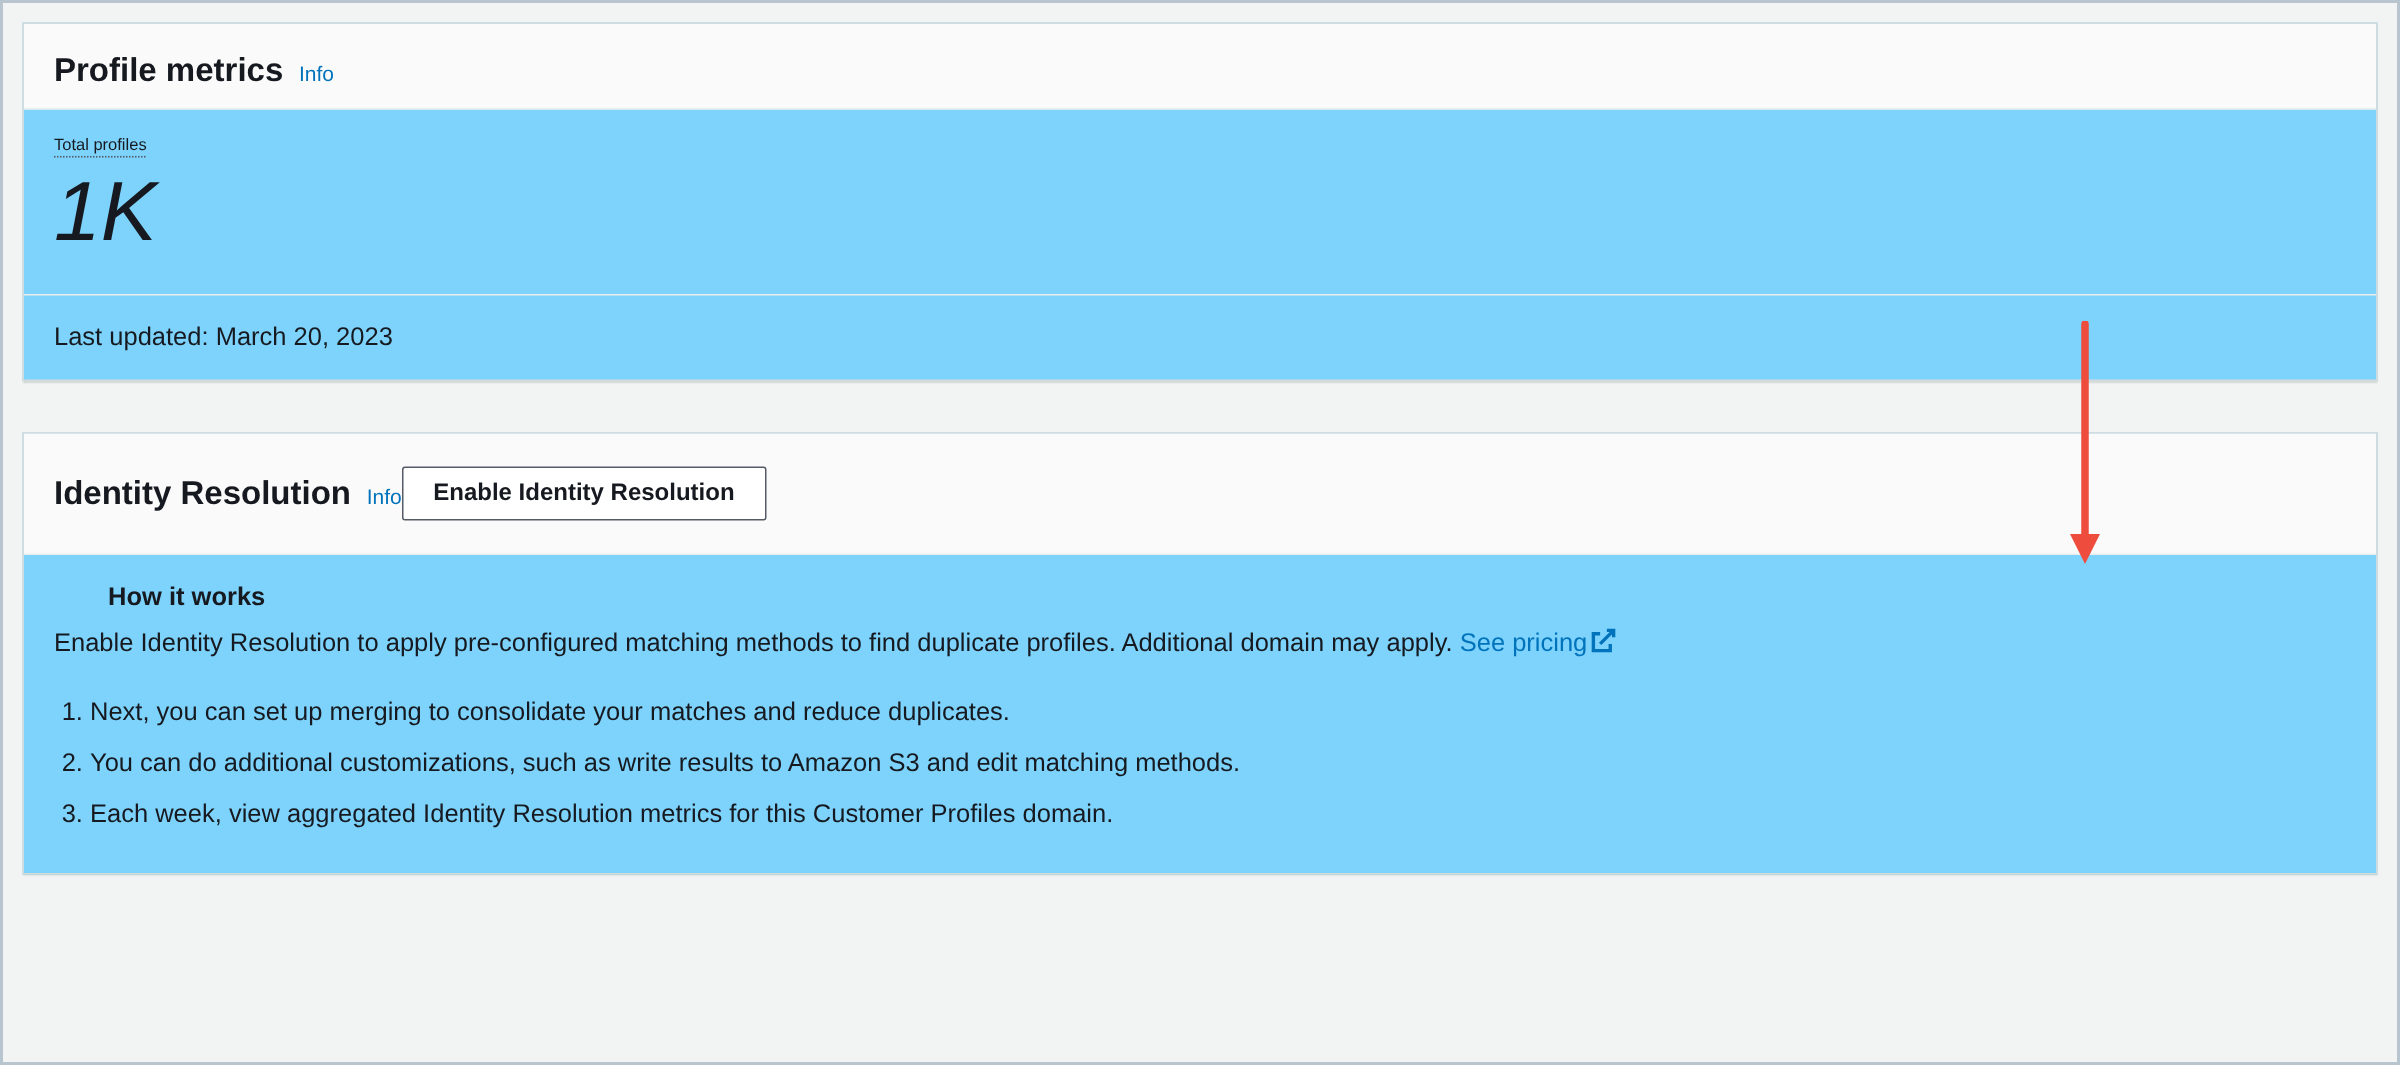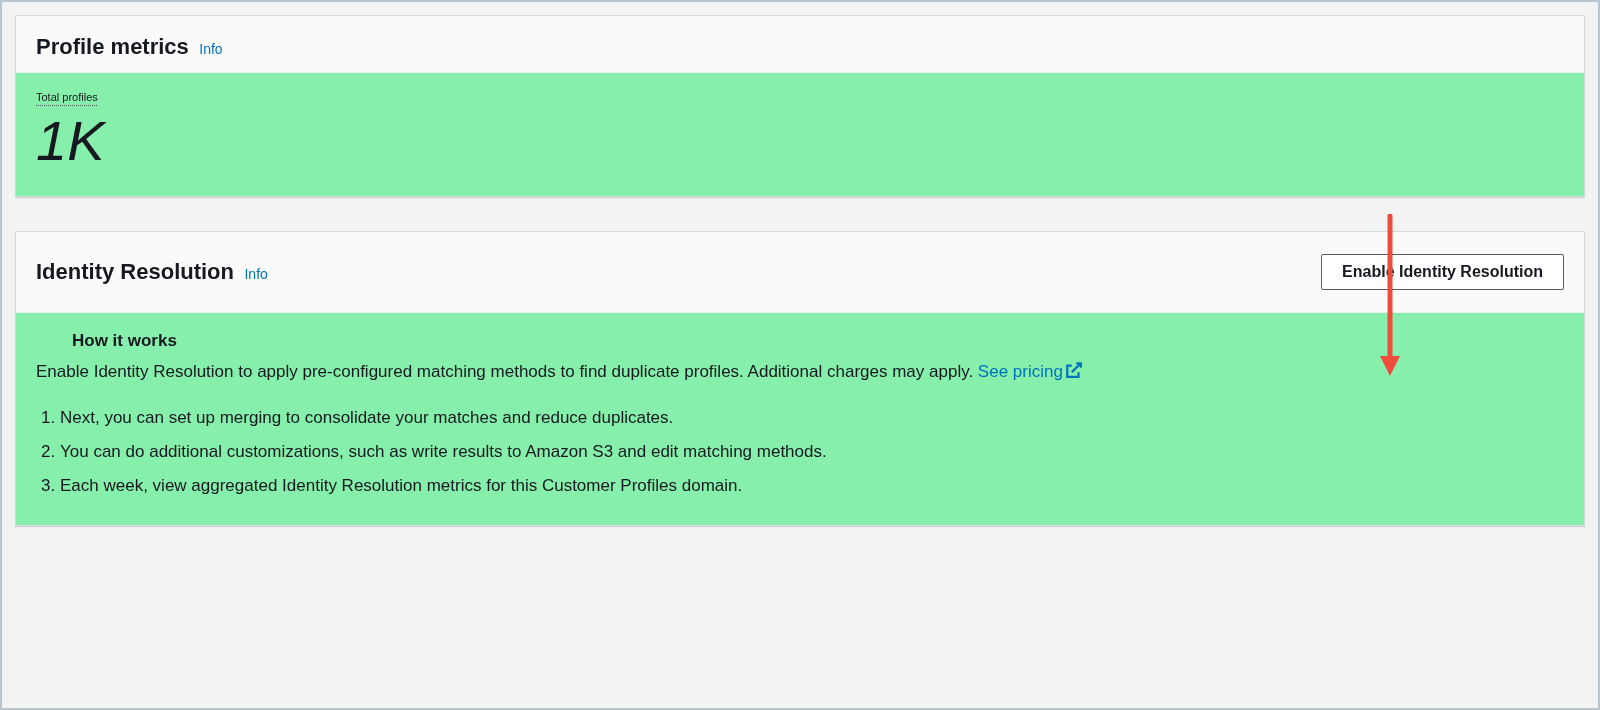"Profile metrics Info" .panel { background: #86efac -> #7dd3fc }
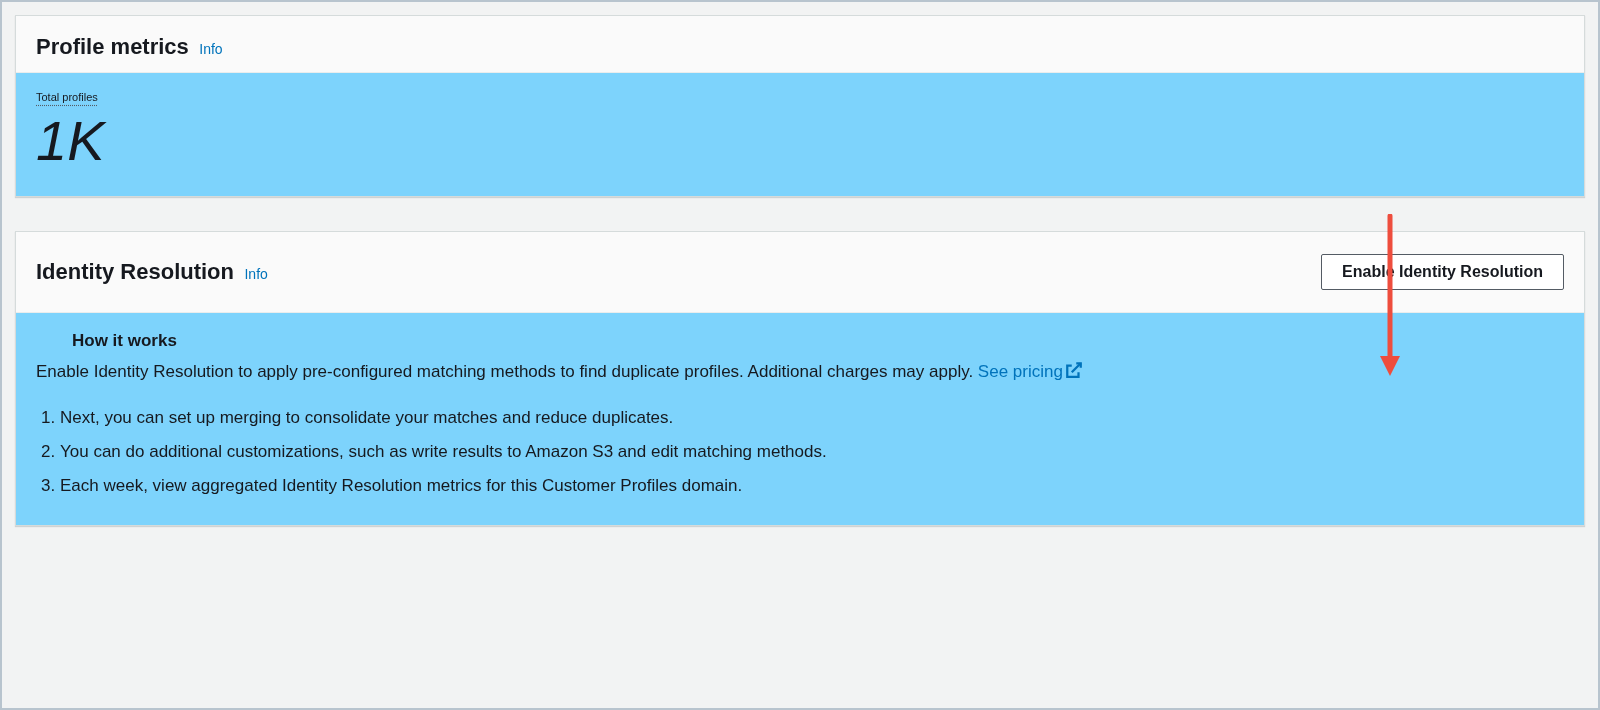"Last updated: March 20, 2023" div.panel-footer { html: none -> <div> <span>Last updated: </span><span>March 20, 2023</span> </div> }
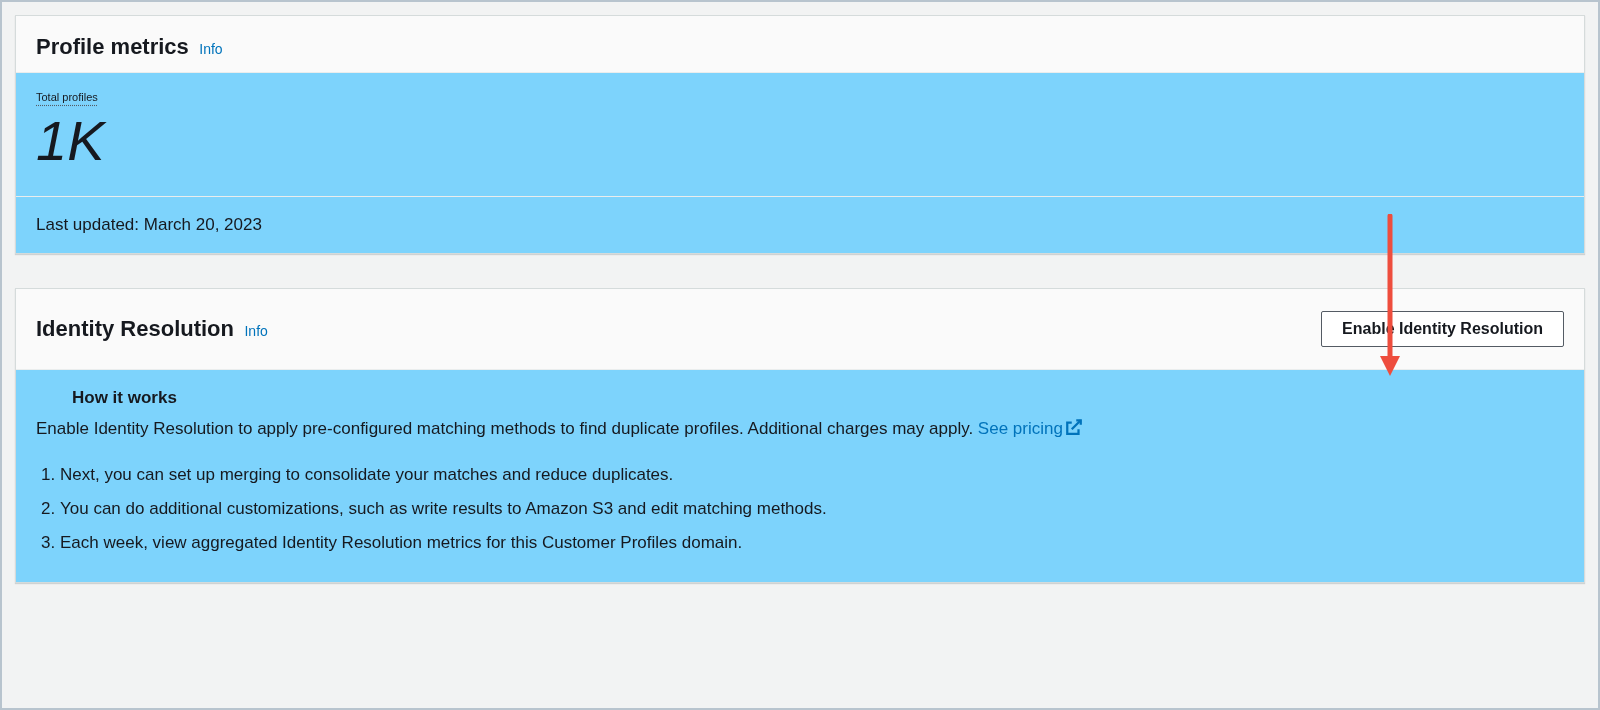"Identity Resolution Info" .identity-header { justify-content: space-between -> flex-start }
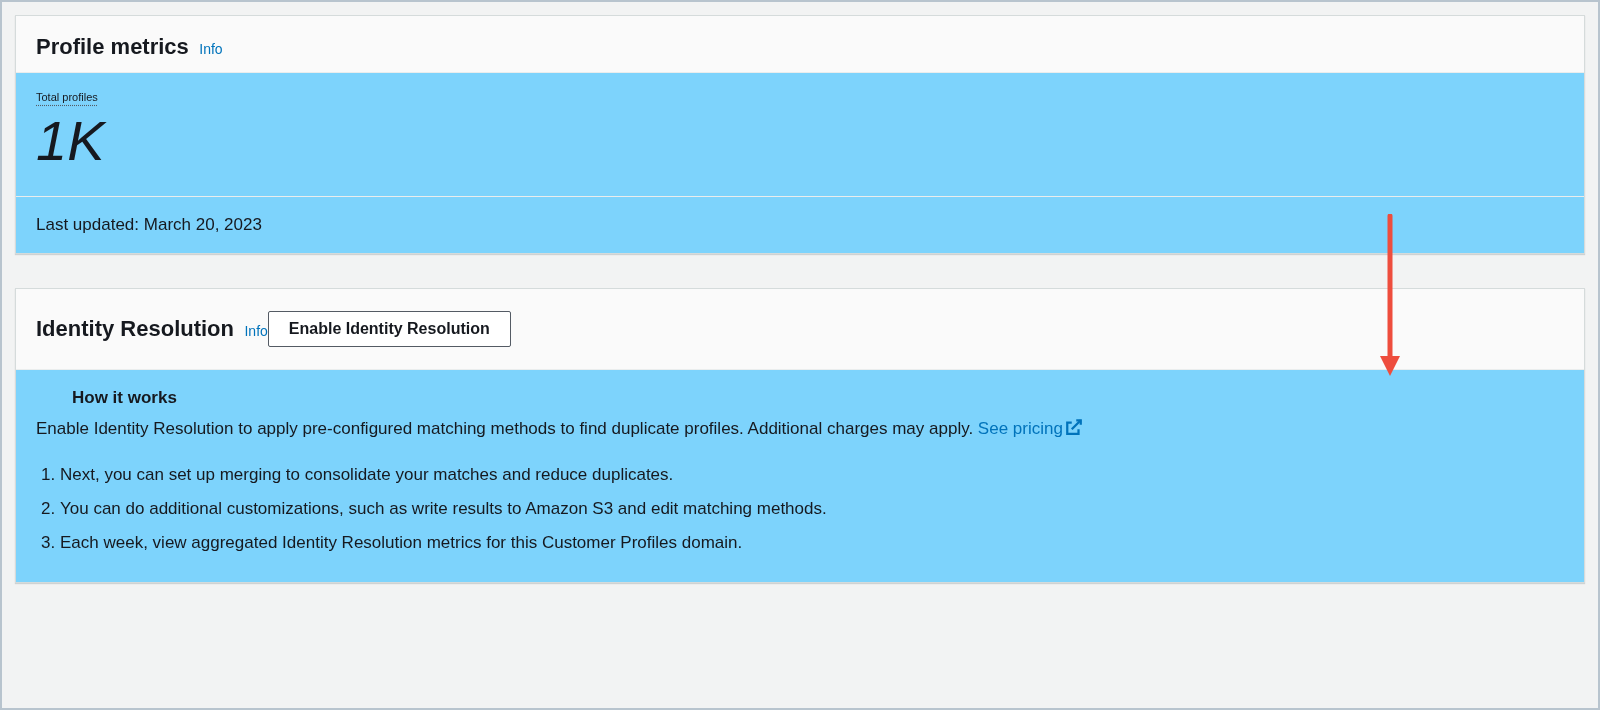"Enable Identity Resolution to apply" span { text: charges -> domain }
